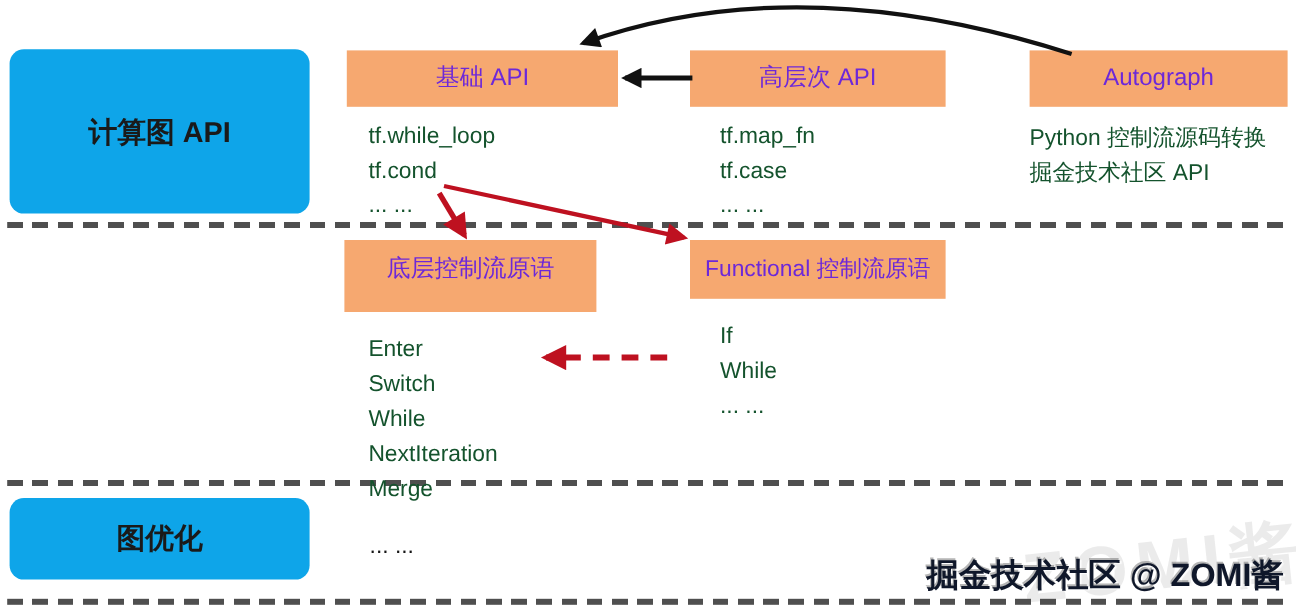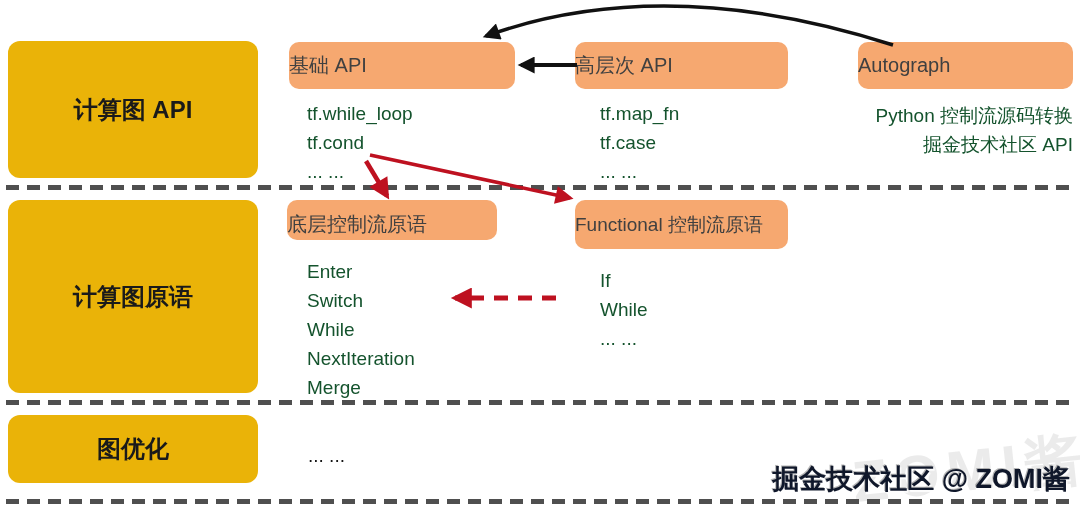"基础 API" .obox { border-radius: 10px -> 0; color: #404040 -> #6d28d9; text-align: none -> center }
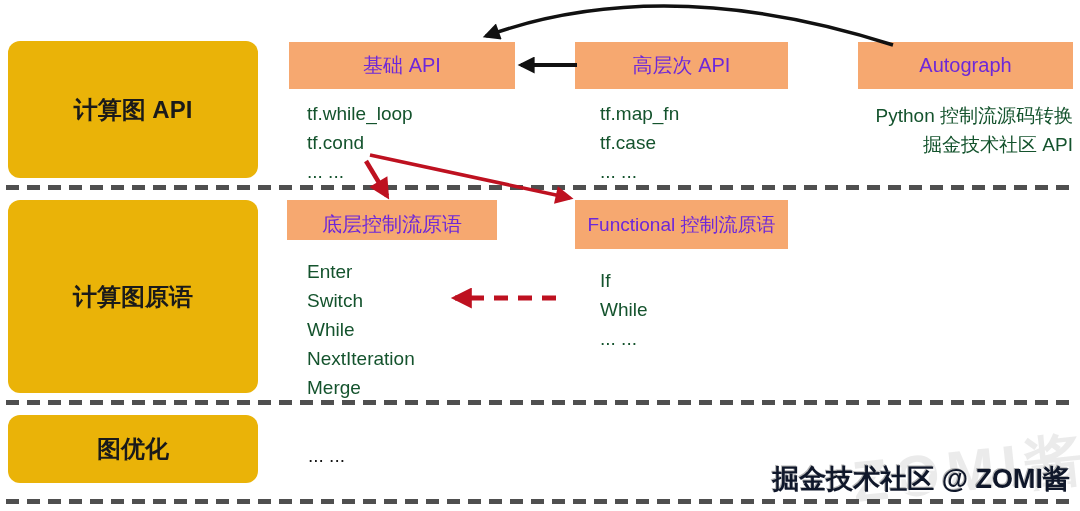"计算图 API" .rowlabel { background: #eab308 -> #0ea5e9 }
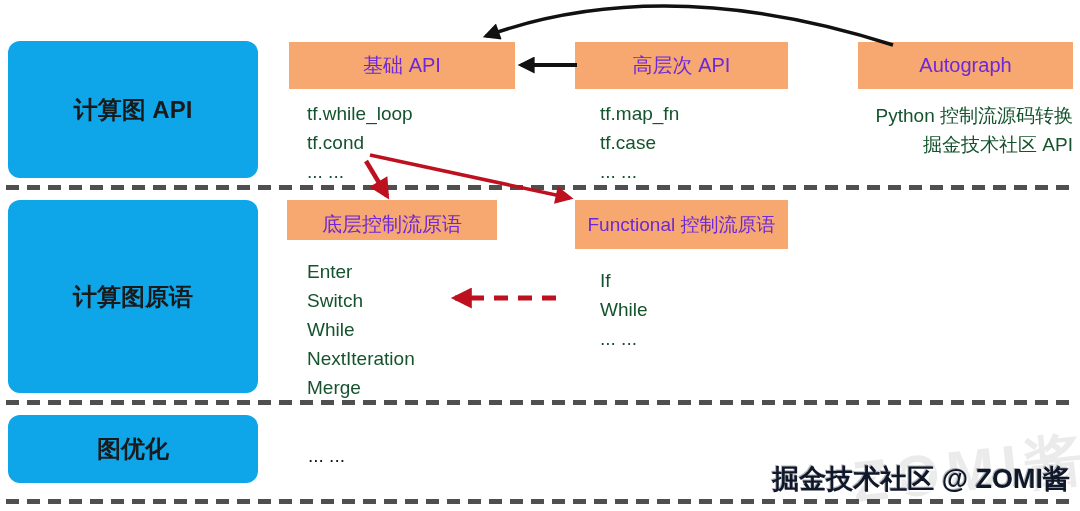"Python 控制流源码转换" .items.centered .item { text-align: right -> left }
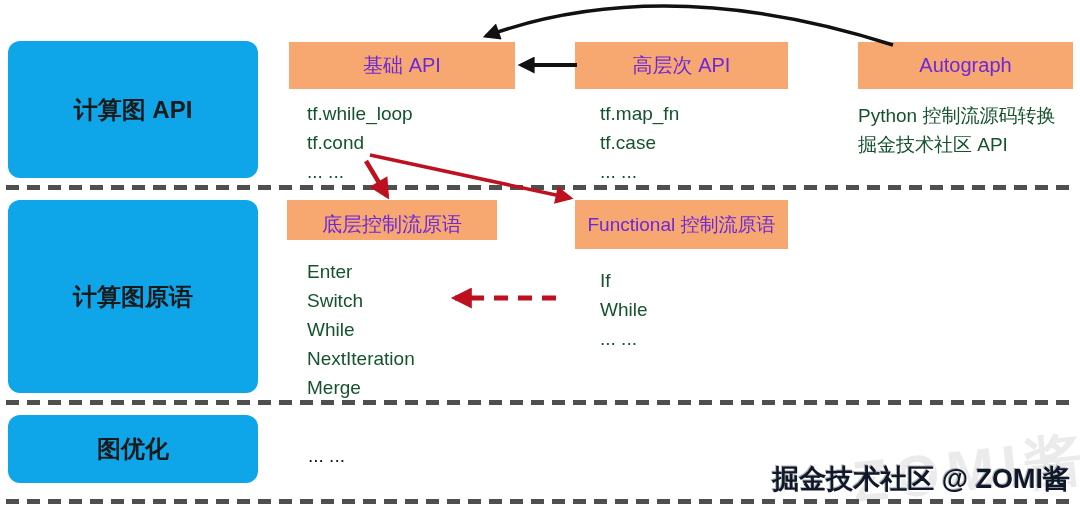"底层控制流原语" div.obox { height: 40px -> 60px }
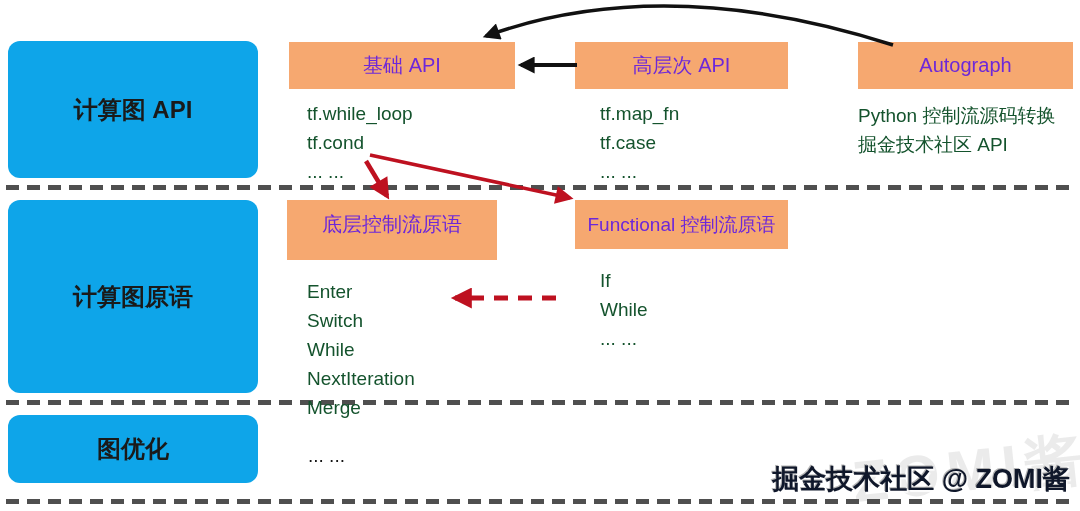"计算图原语" div.rowlabel { html: <div>计算图原语</div> -> none }
